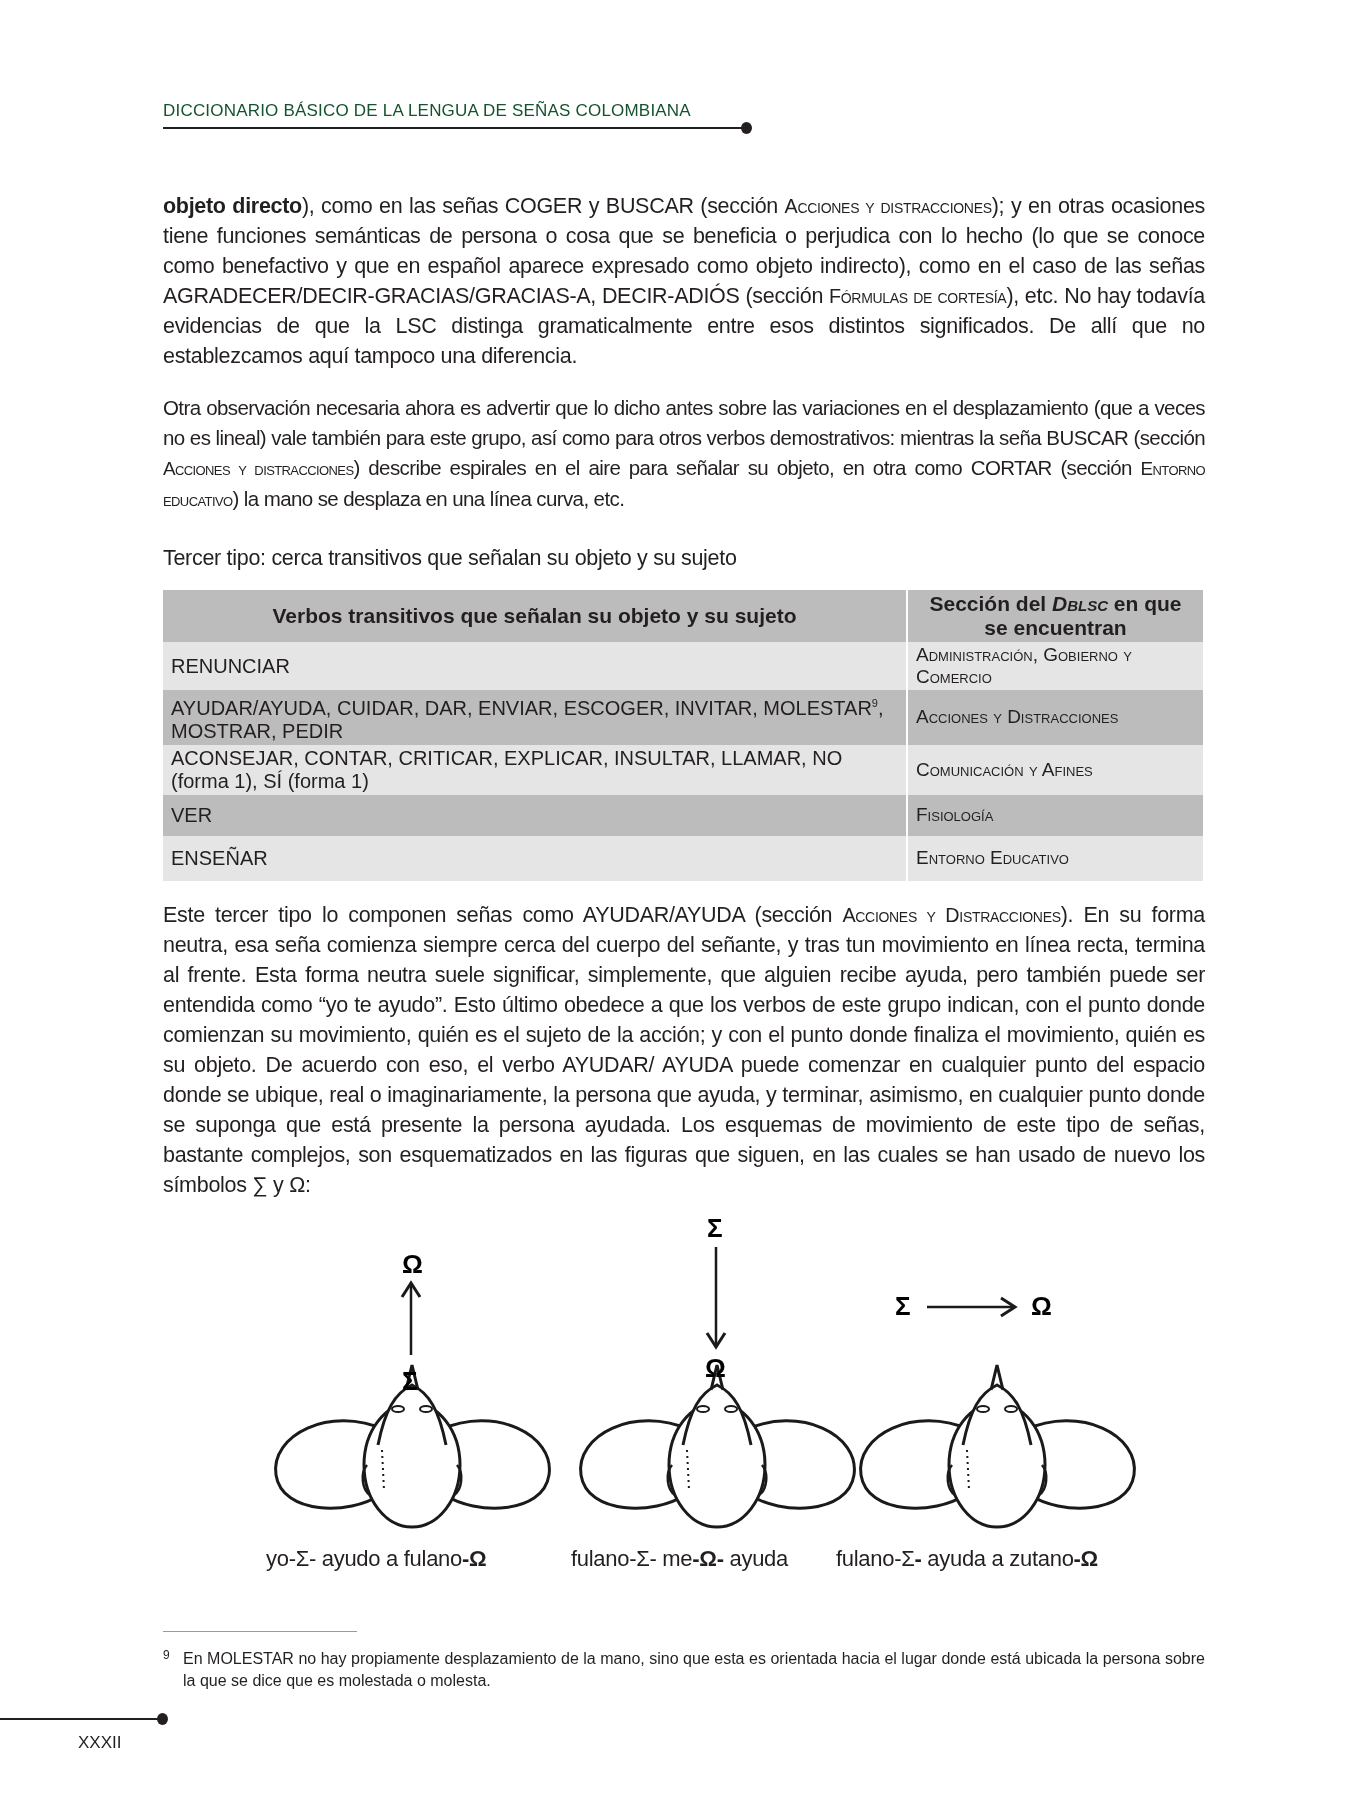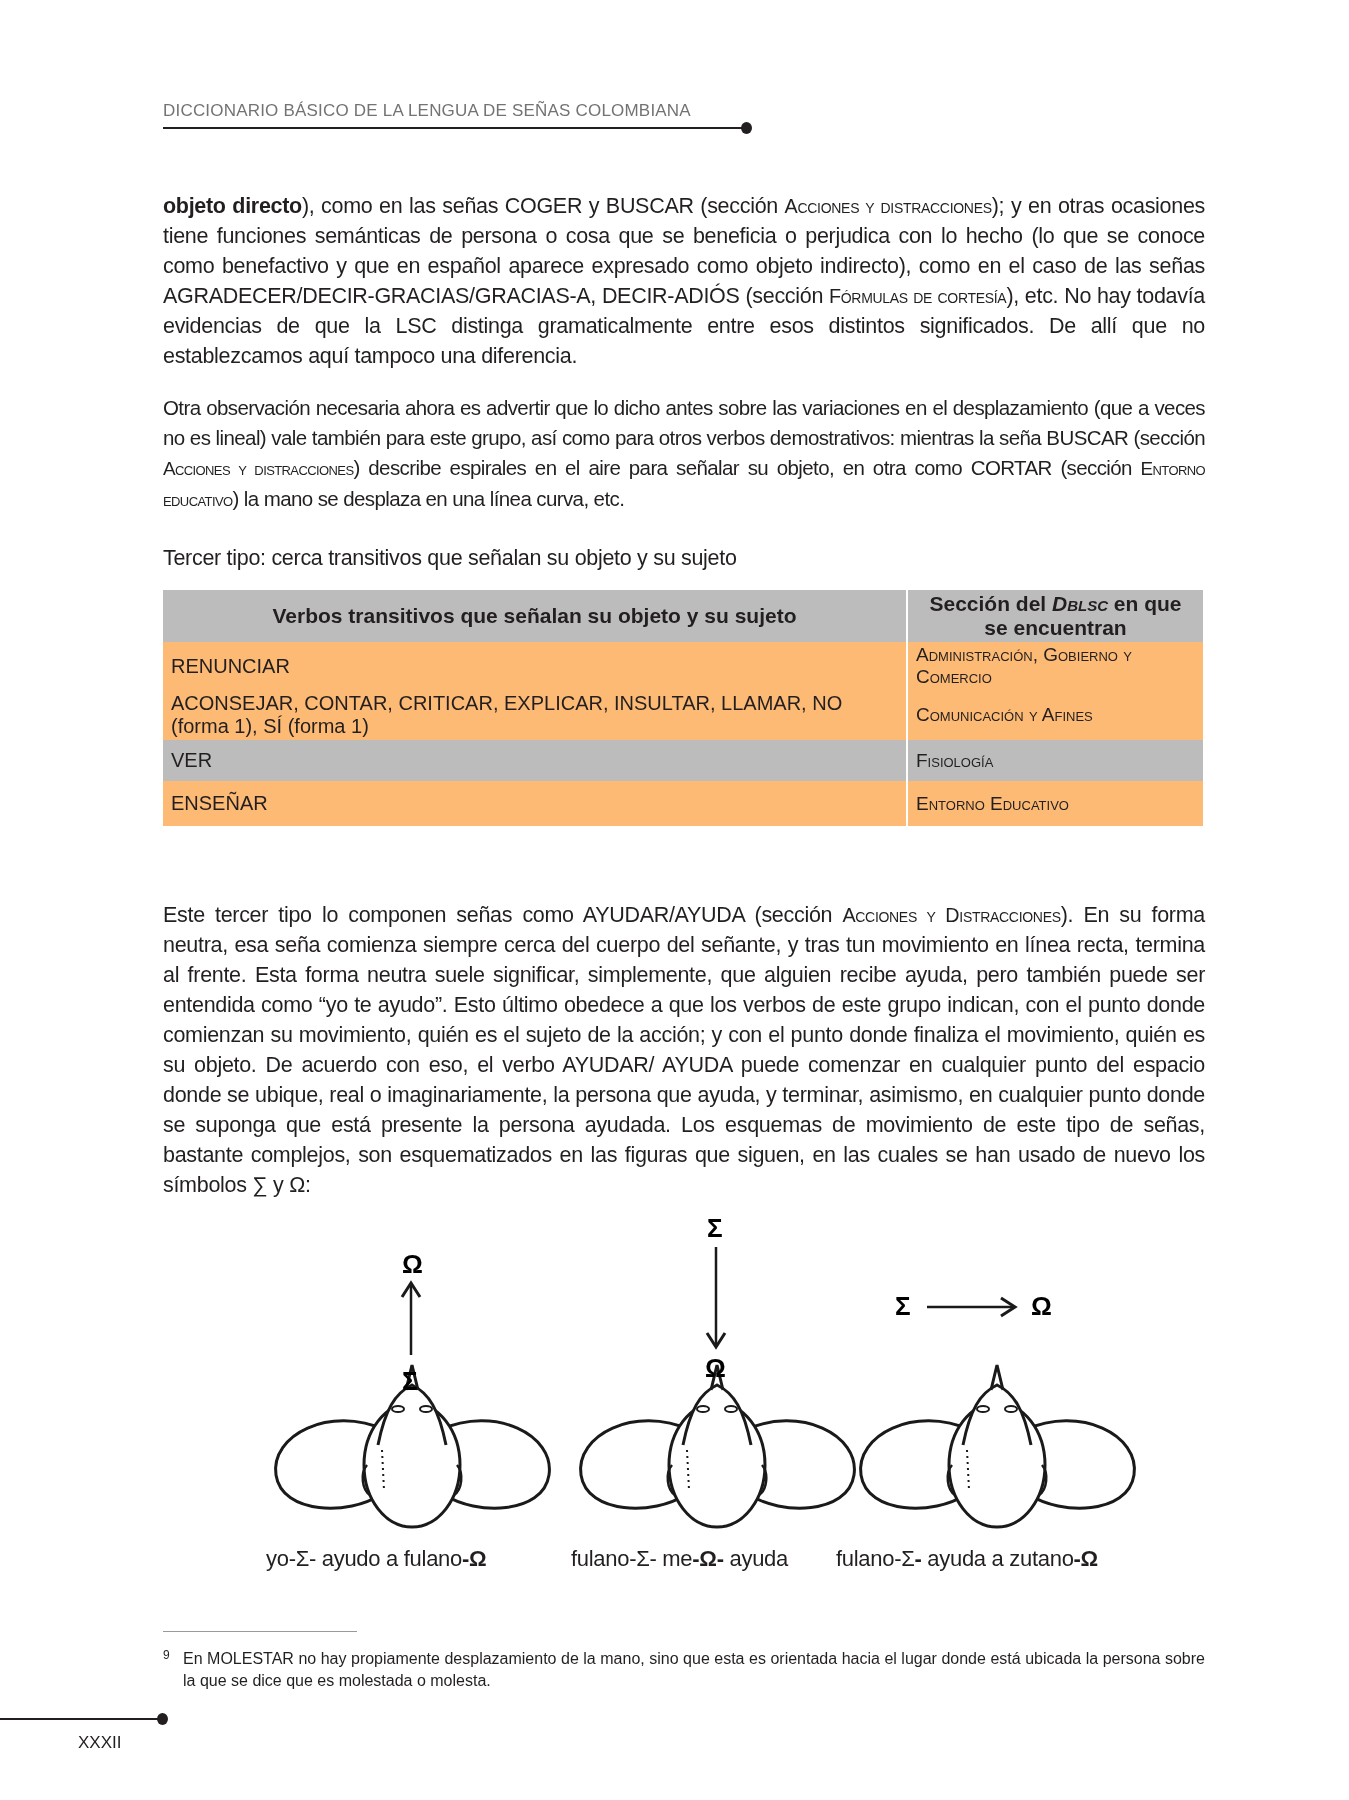"DICCIONARIO BÁSICO DE LA LENGUA" .header-title { color: #737373 -> #14532d }
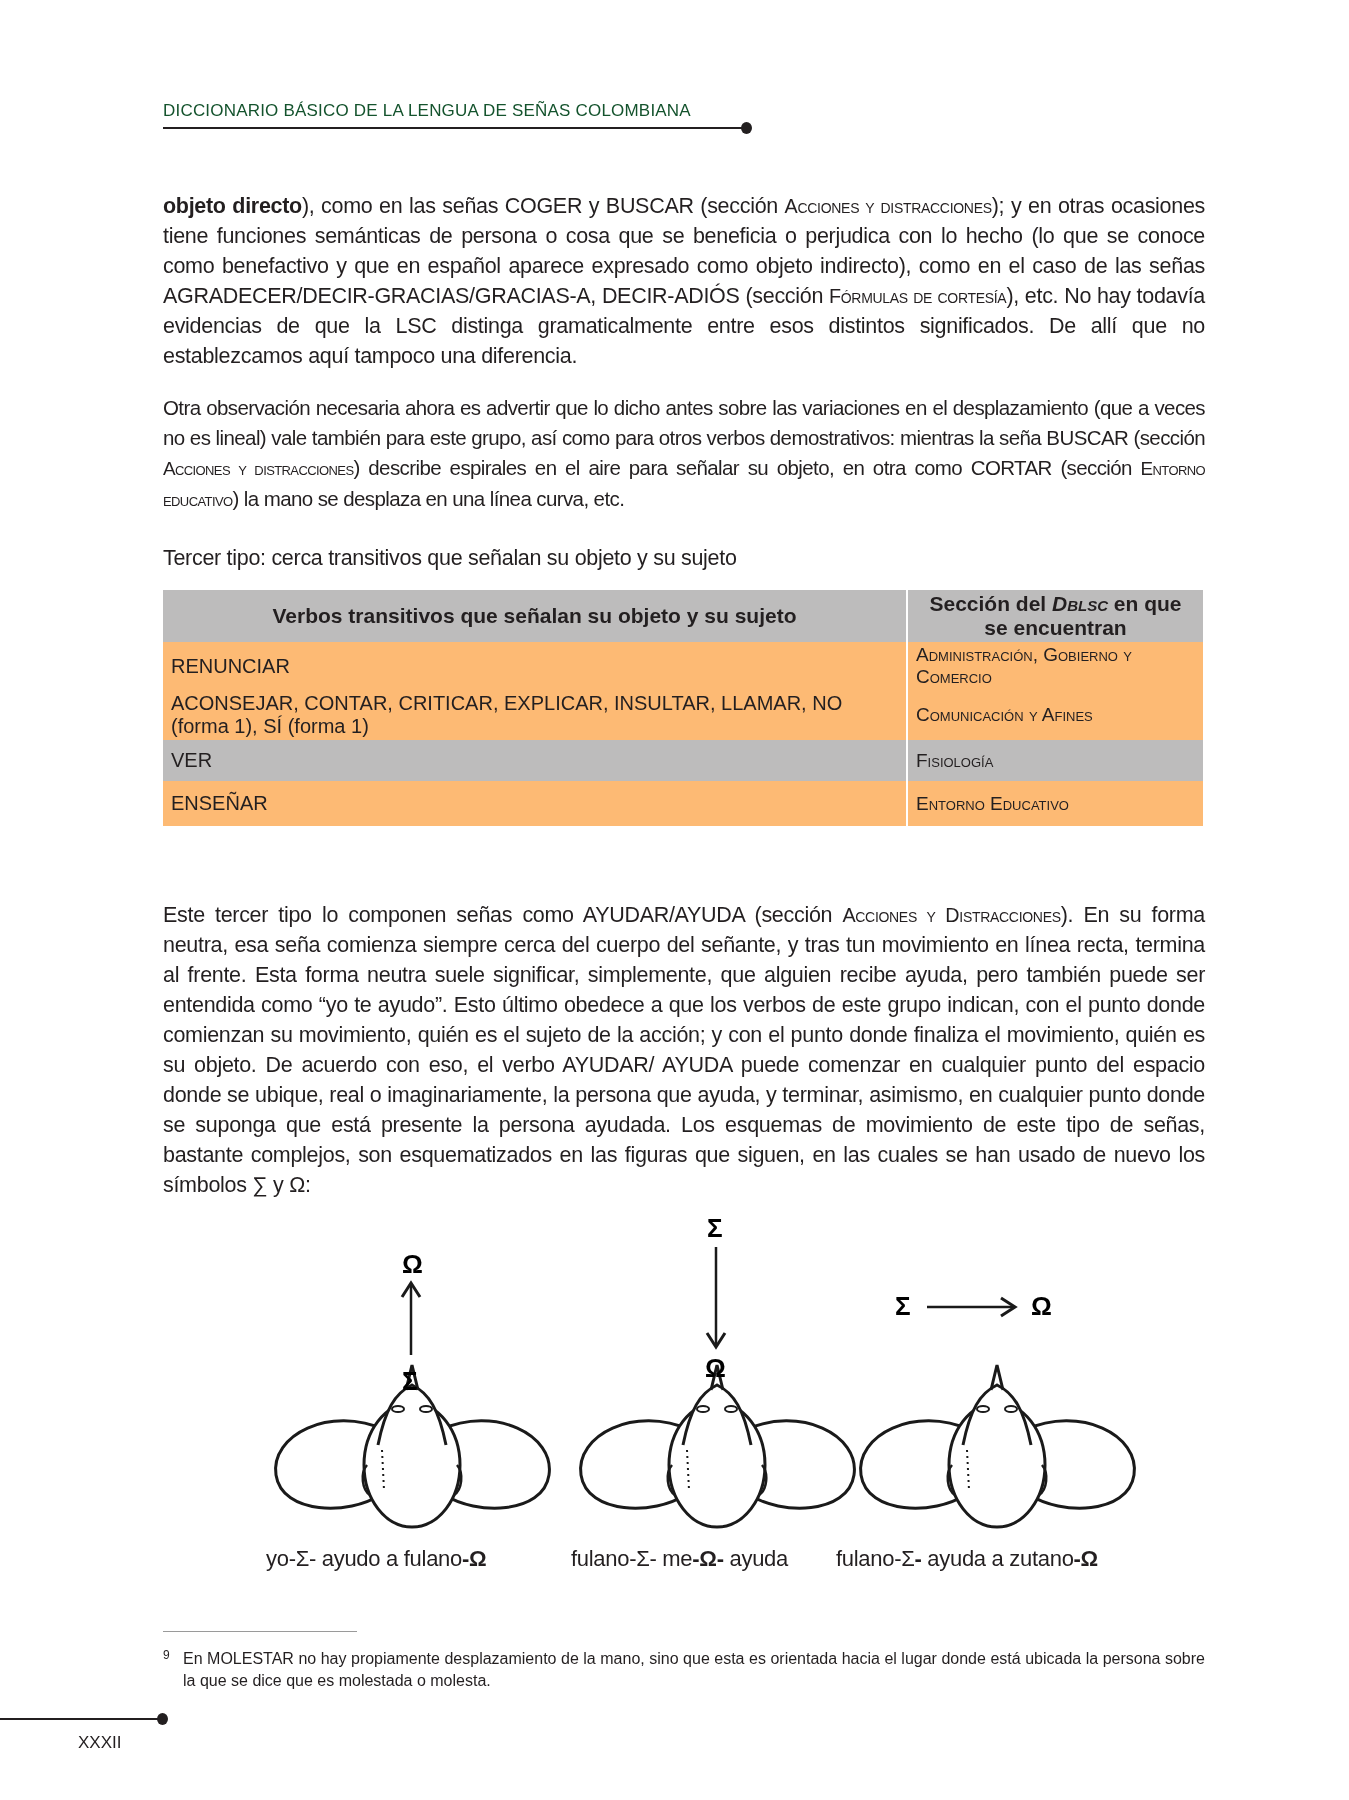"RENUNCIAR" table.verbs tr.light td { background: #fdba74 -> #e5e5e5 }
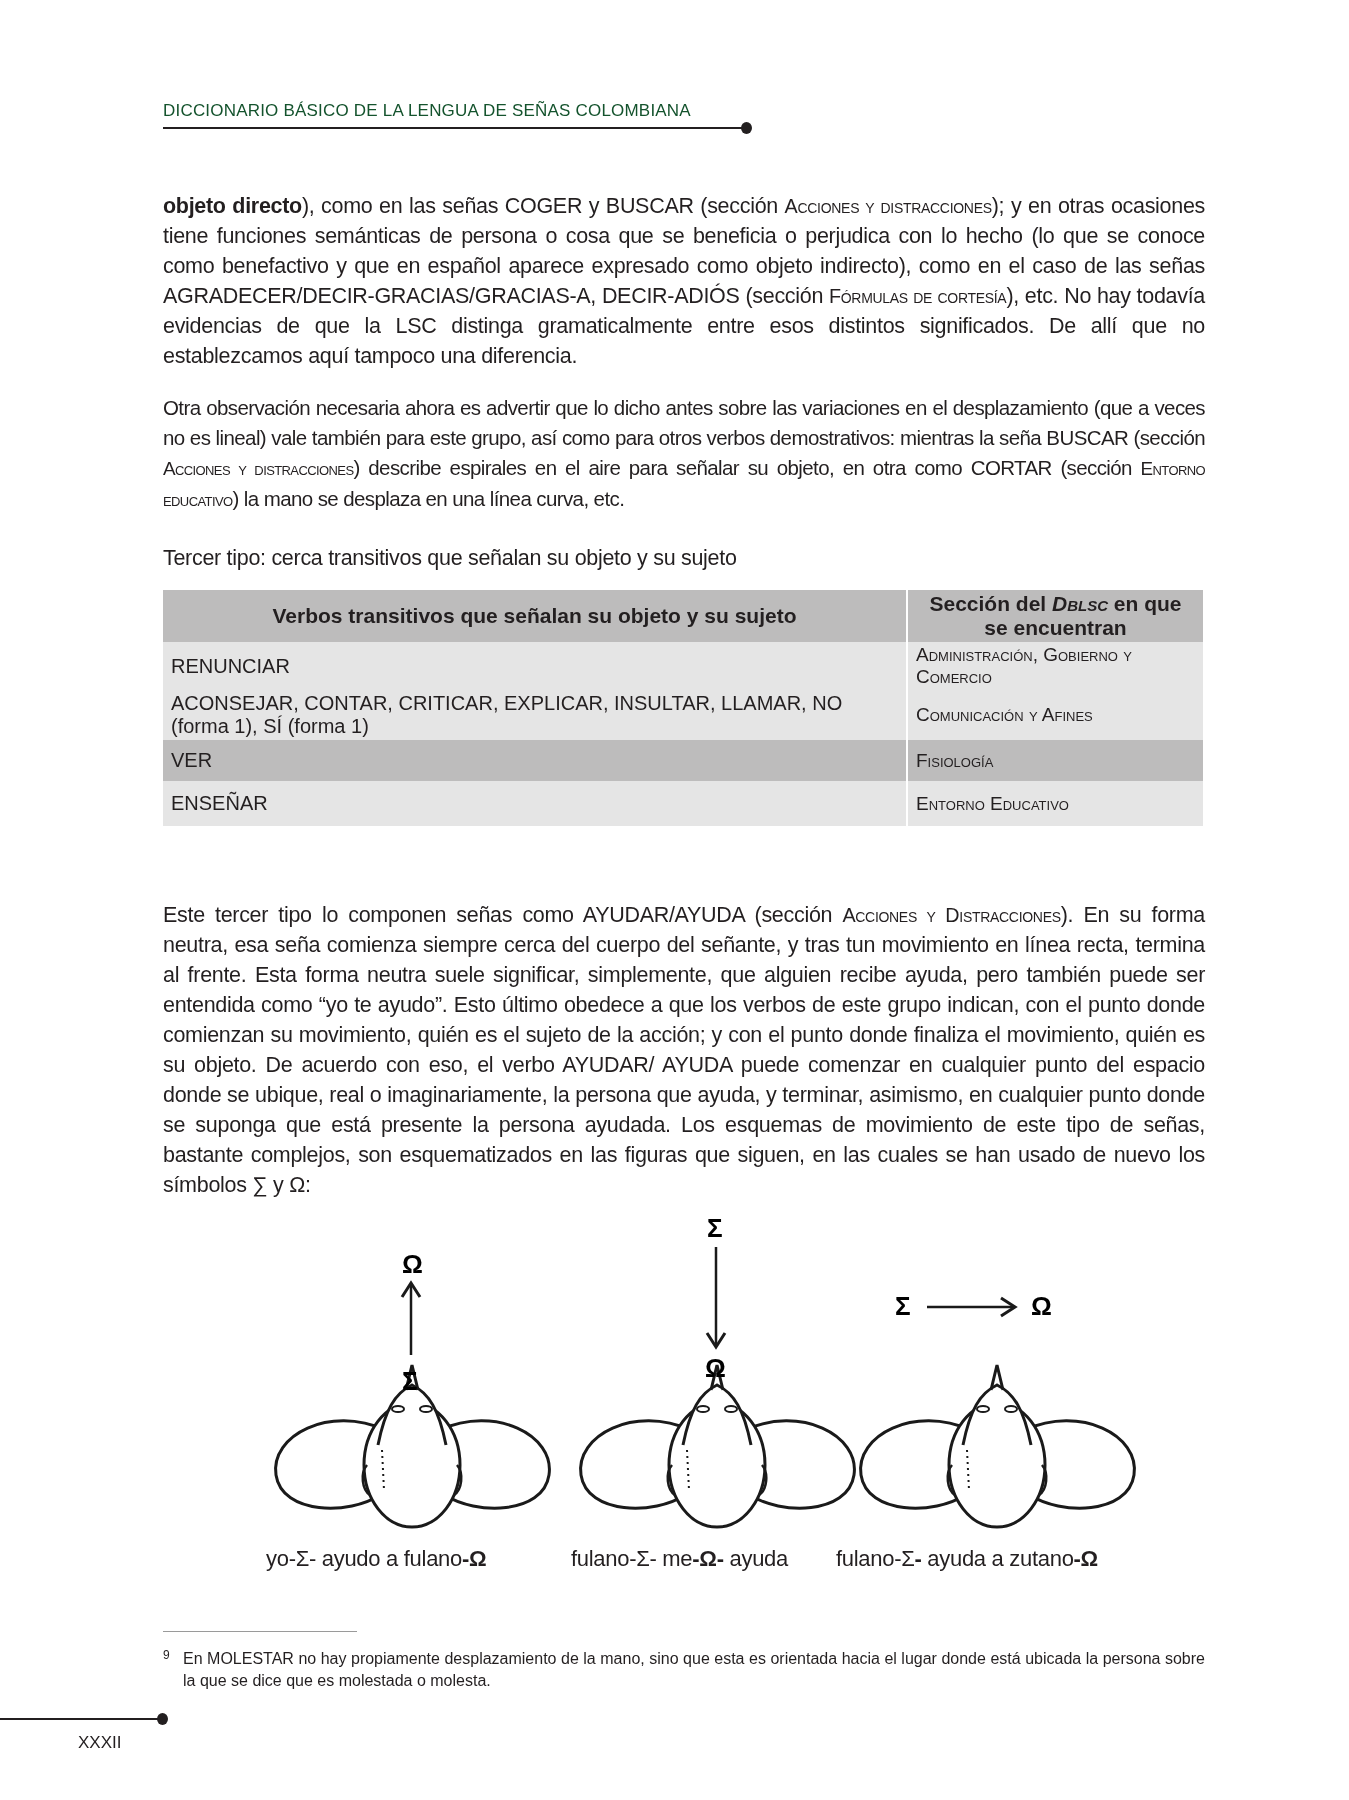"AYUDAR/AYUDA, CUIDAR, DAR, ENVIAR," tr.dark { html: none -> <tr> <td><span>AYUDAR/AYUDA, CUIDAR, DAR, ENVIAR, ESCOGER, INVITAR, MOLESTAR</span><sup>9</sup><span>, MOSTRAR, PEDIR</span></td> <td>Acciones y Distracciones</td> </tr> }
